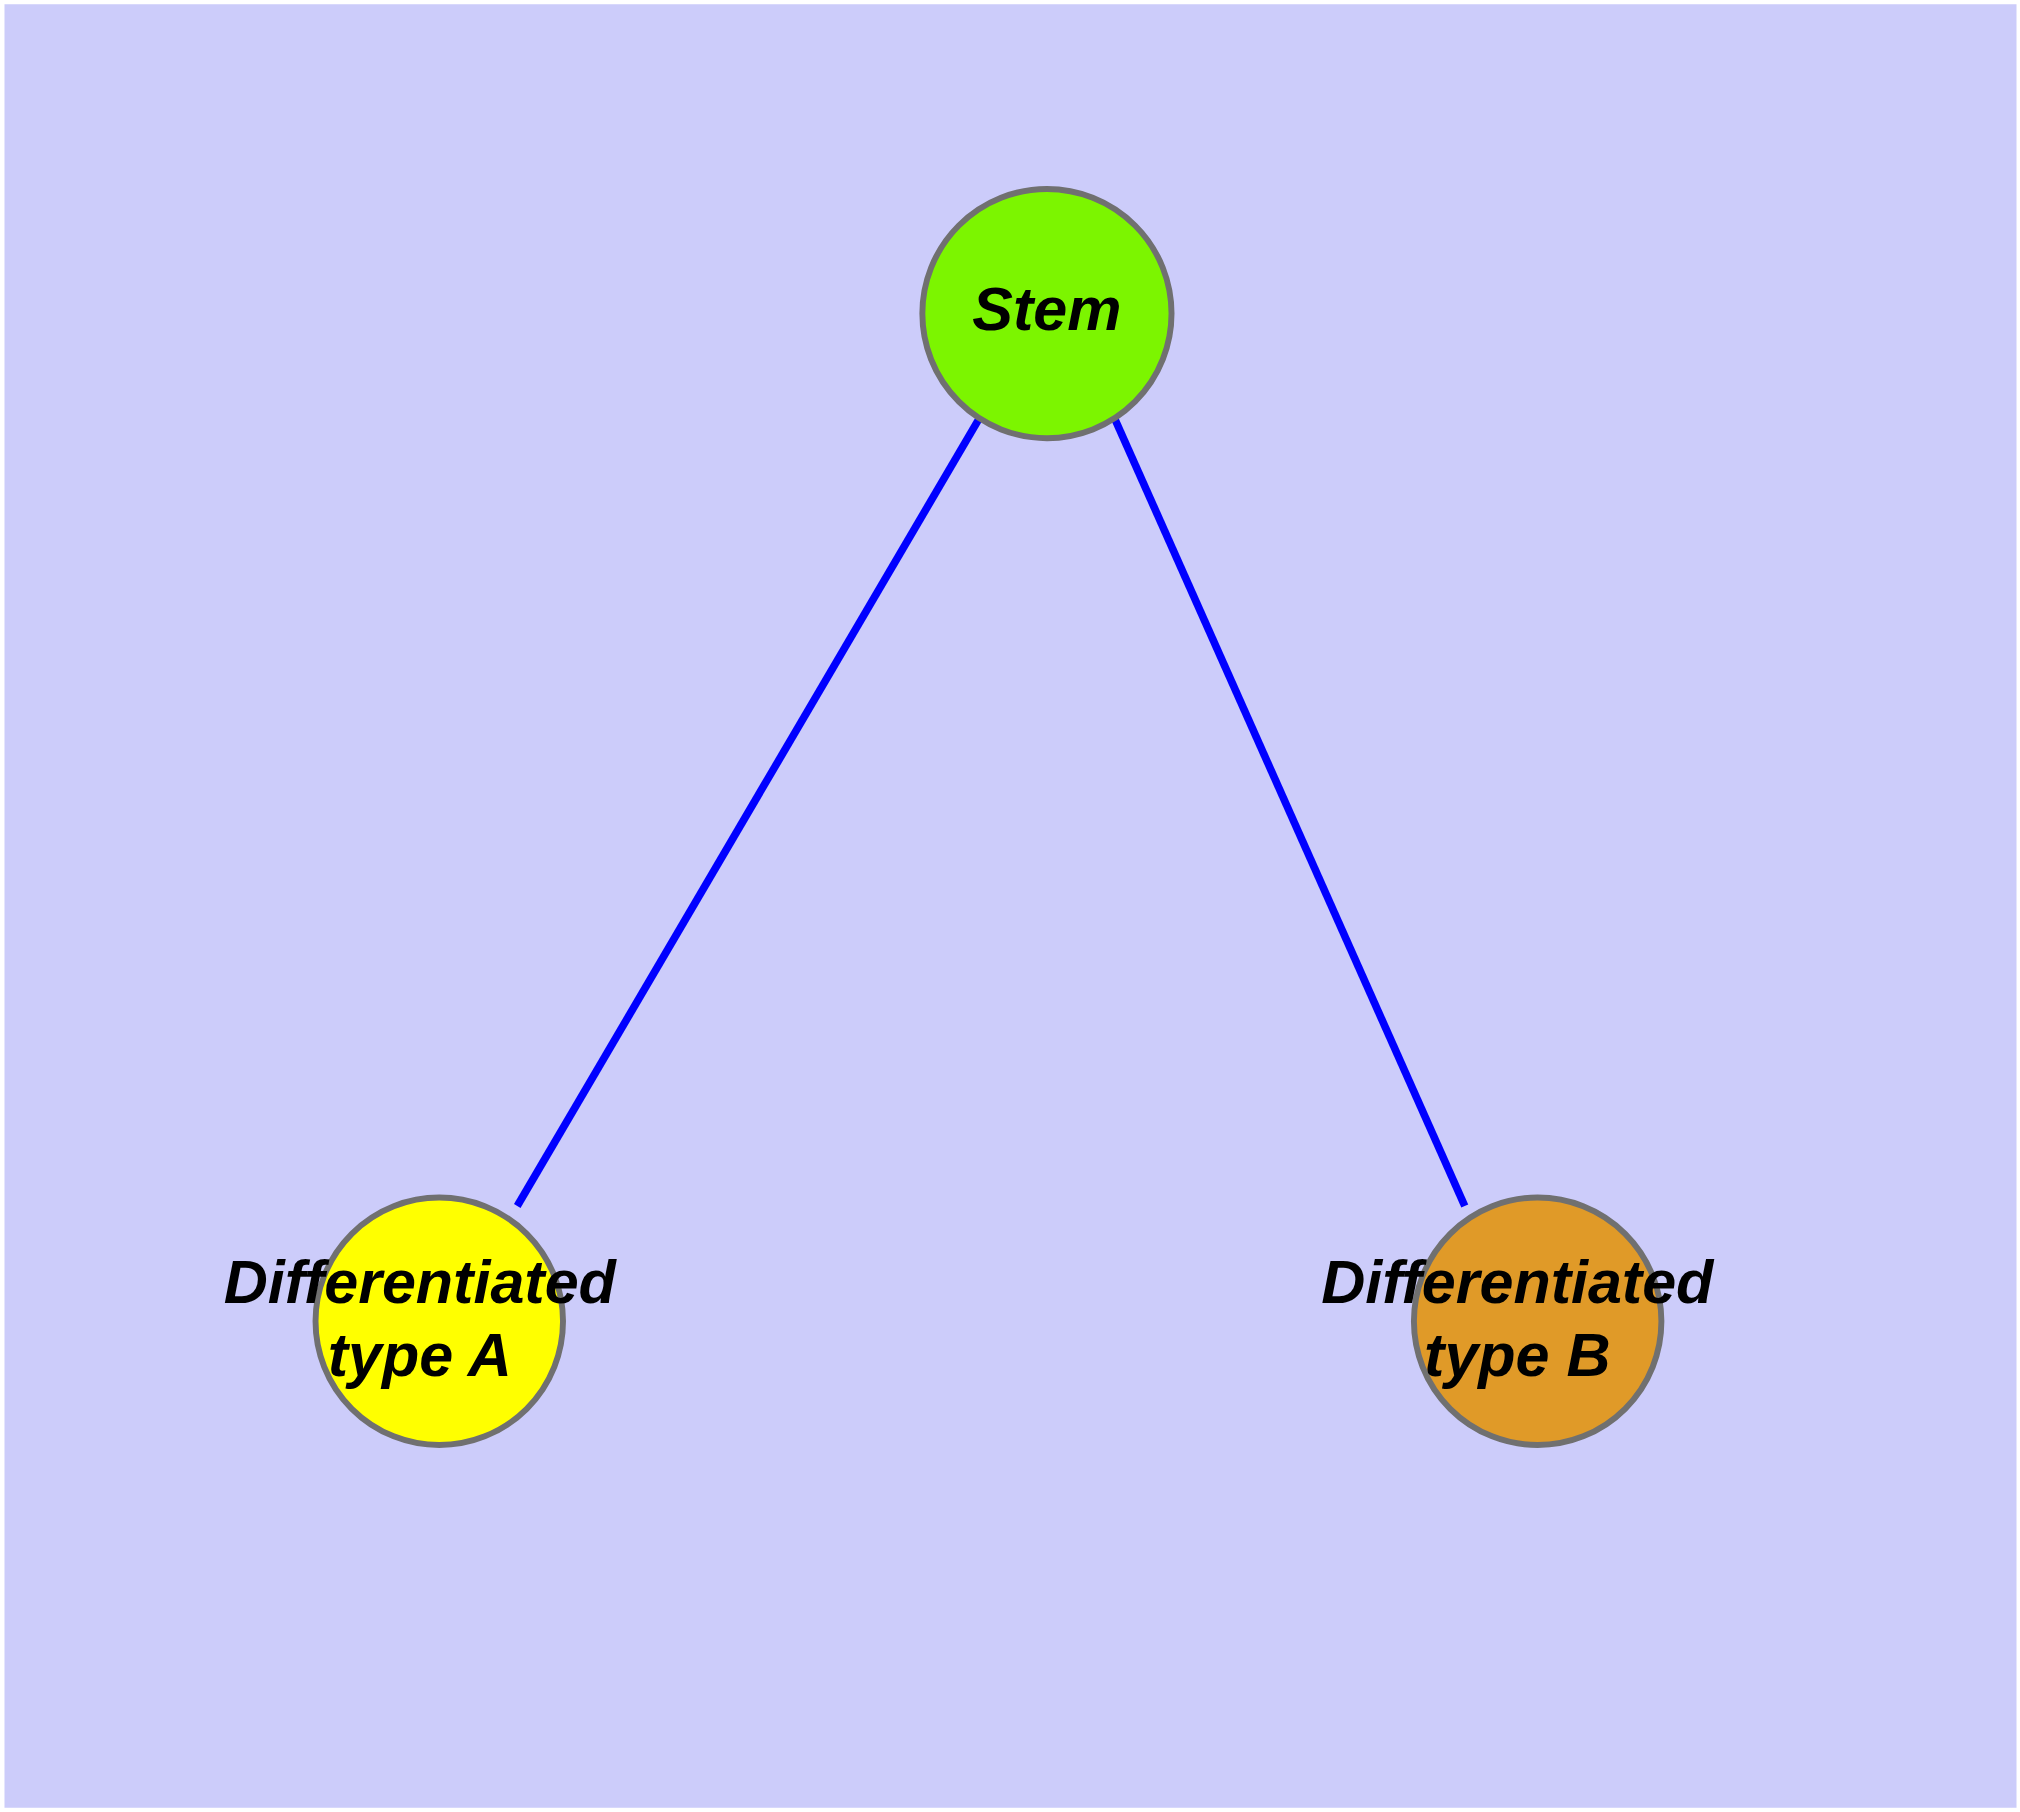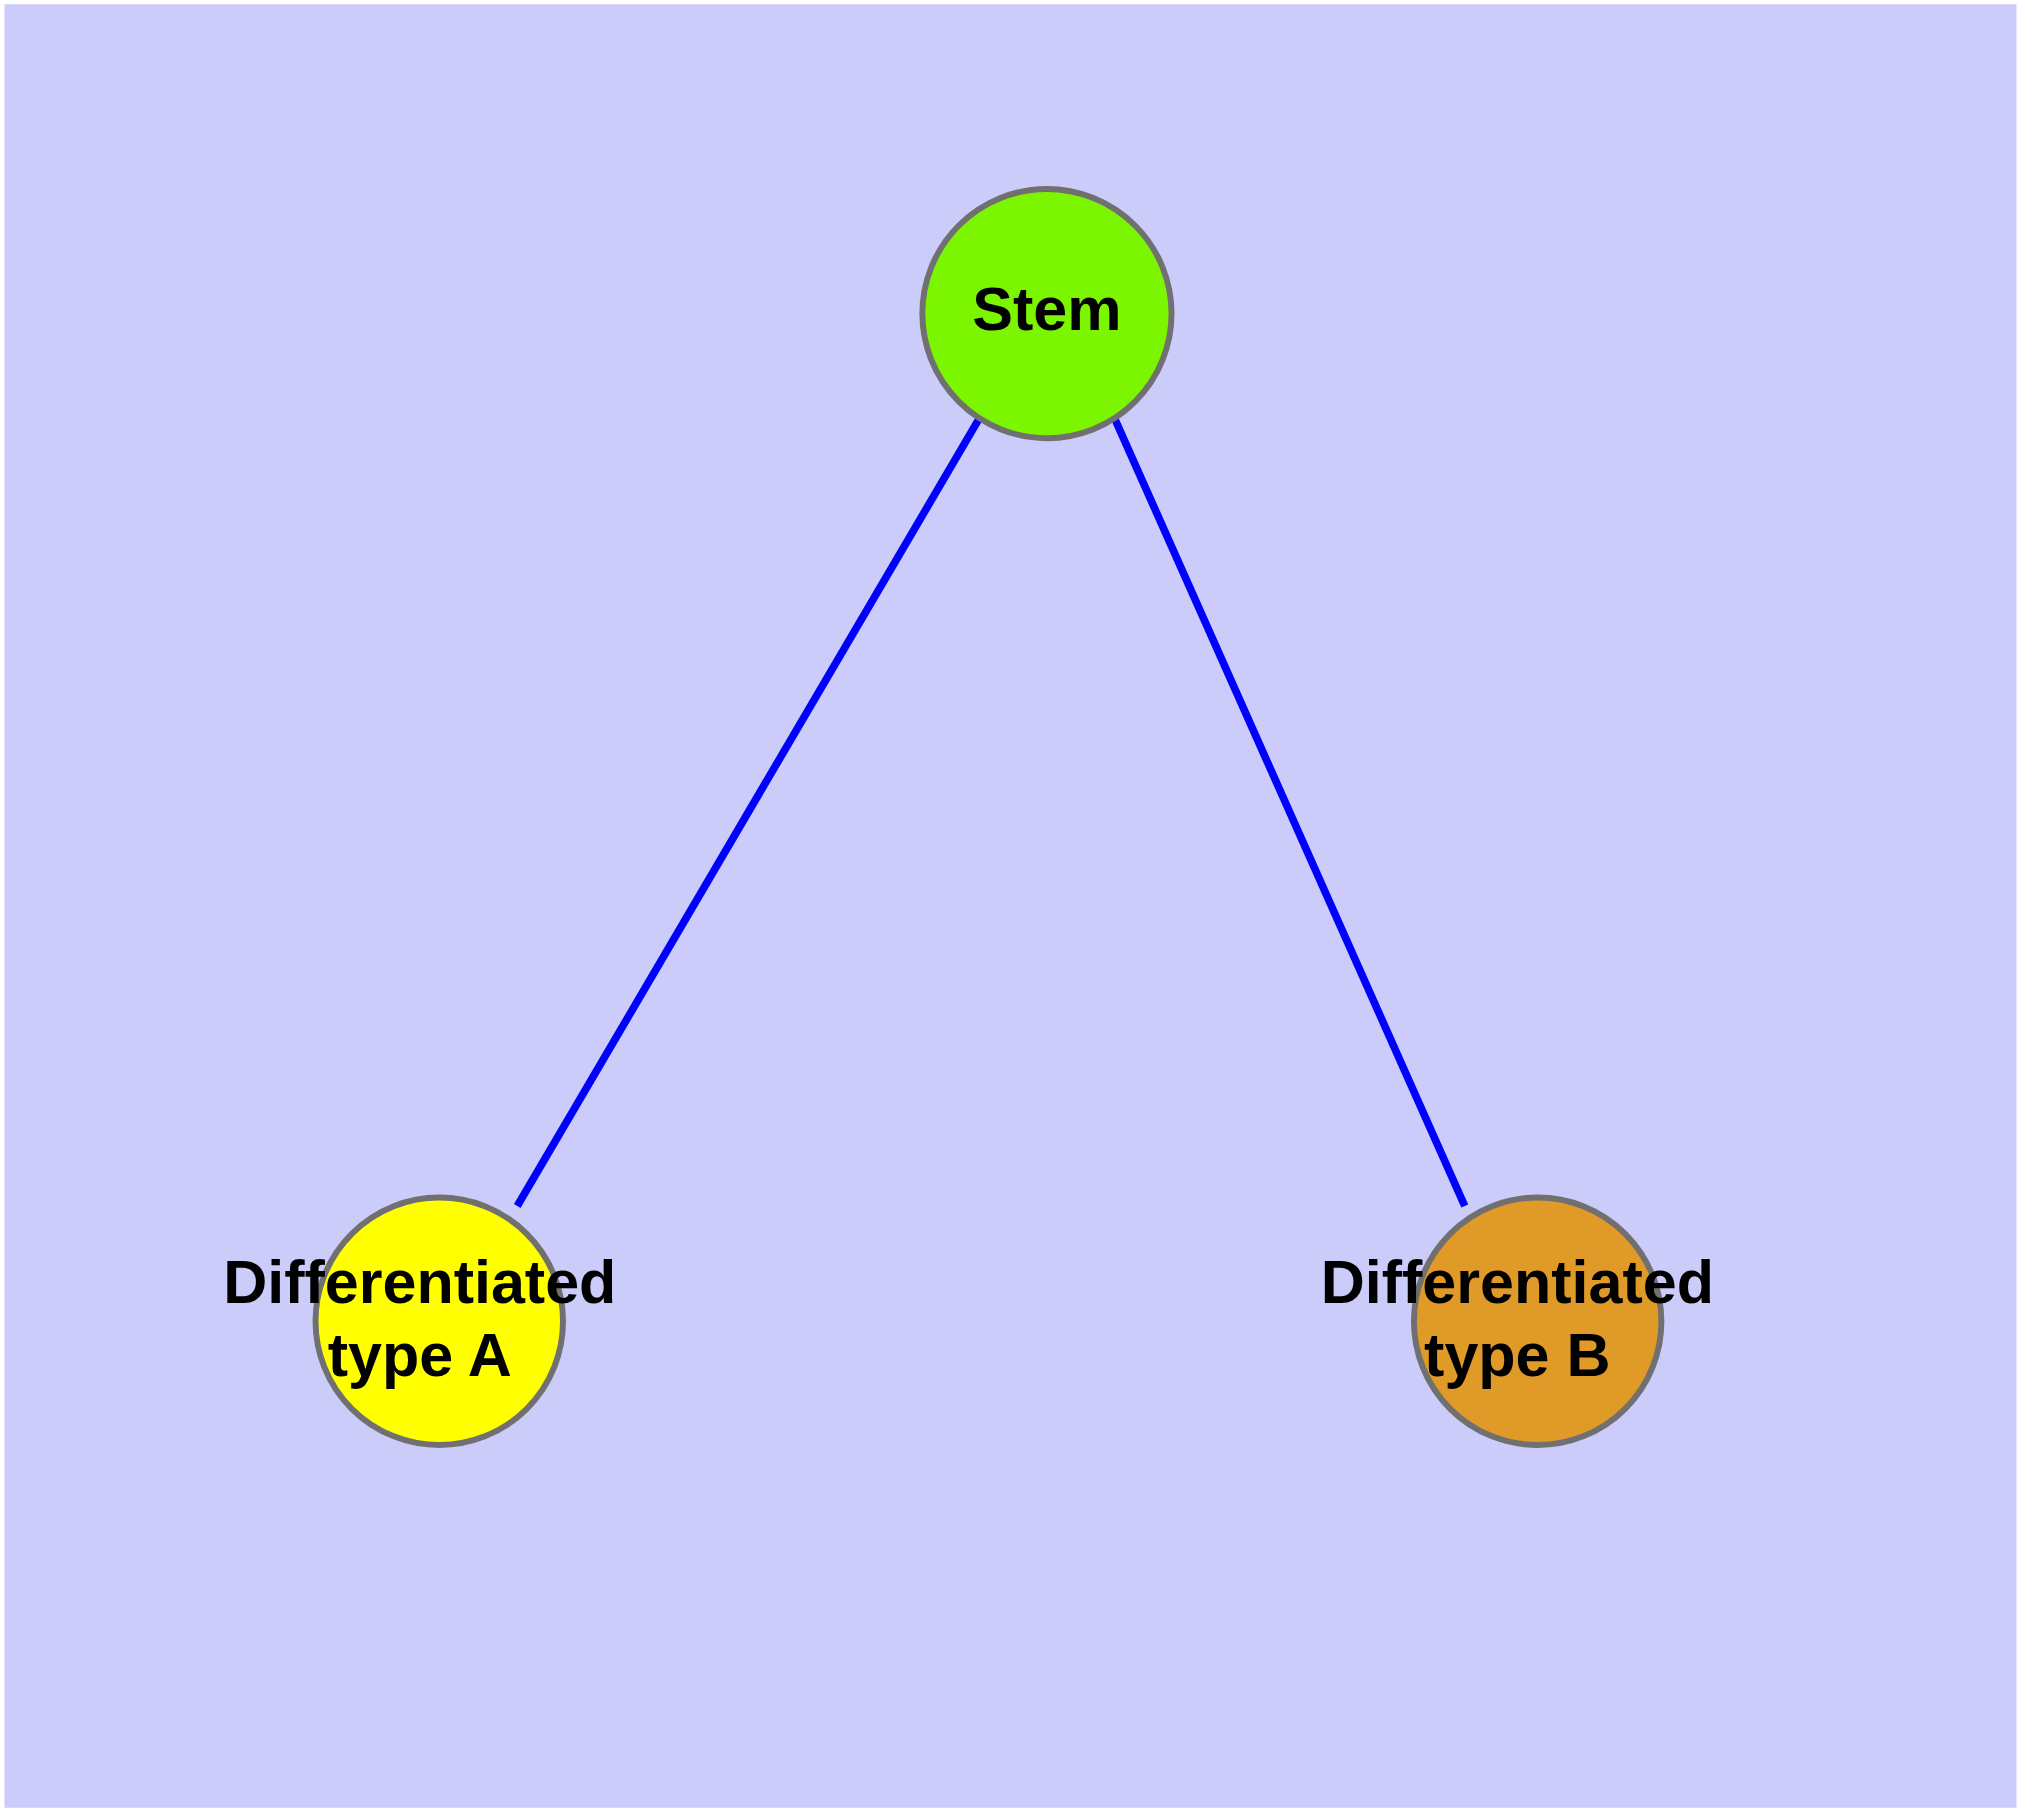"Stem" div { font-style: none -> italic }
